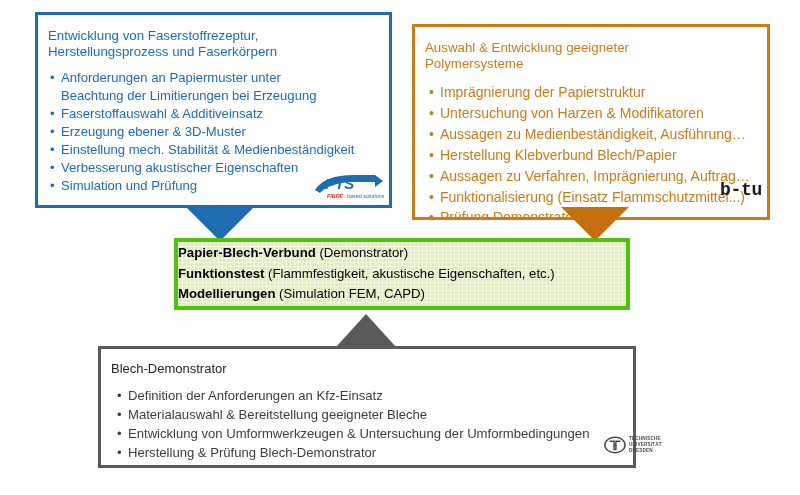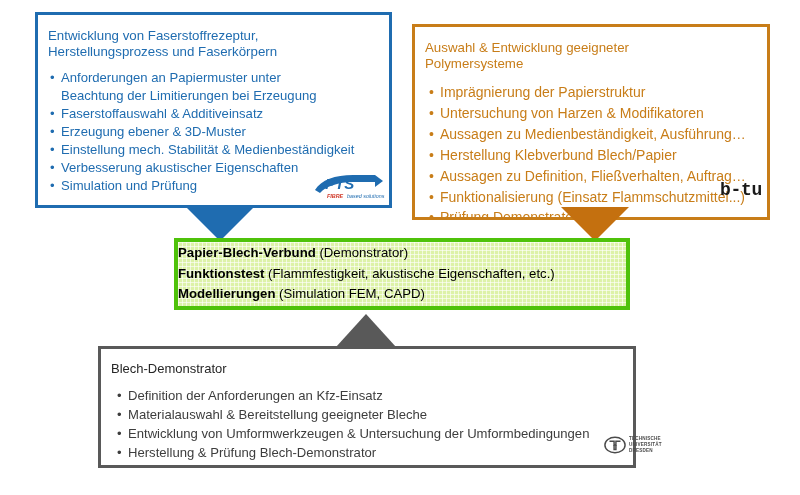"Aussagen zu Definition, Fließverhalten," li { text: Definition, Fließverhalten -> Verfahren, Imprägnierung }
